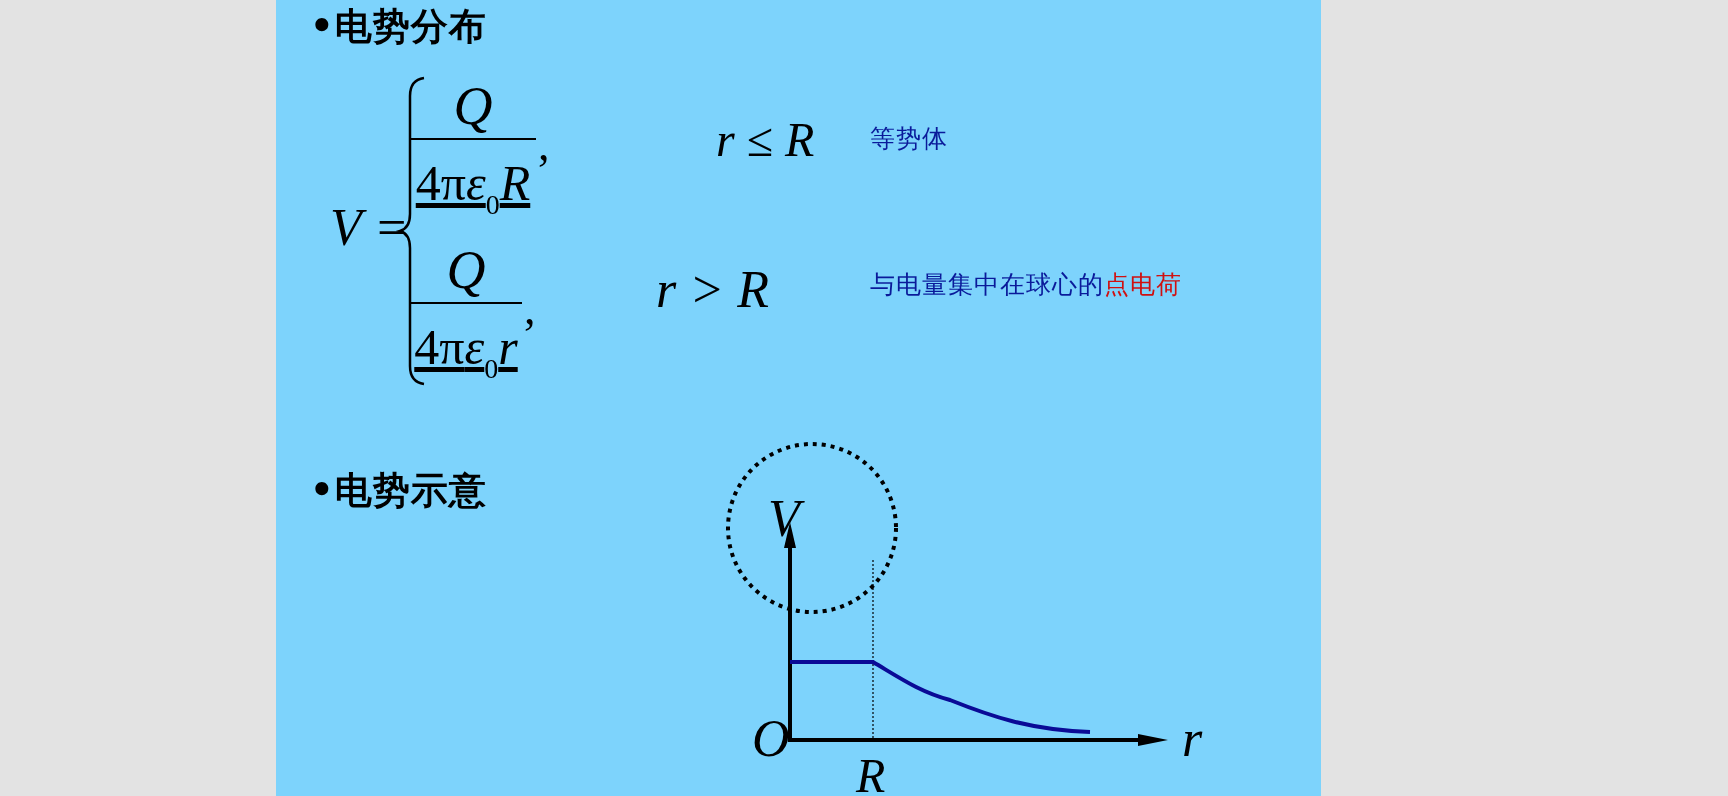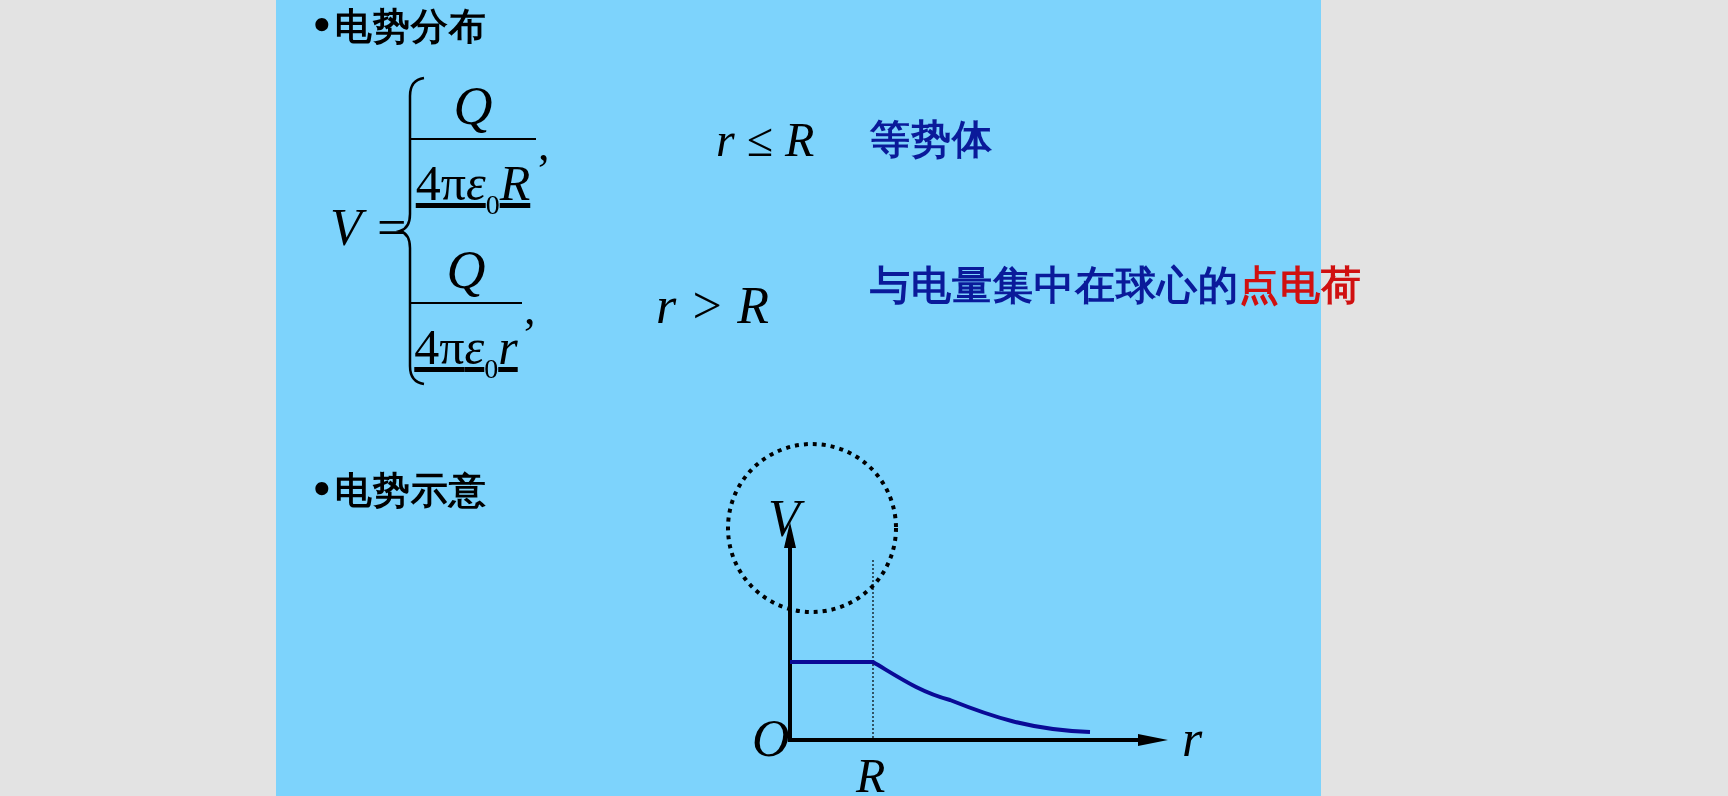"等势体" .note { font-size: 40px -> 25px; font-weight: bold -> normal }
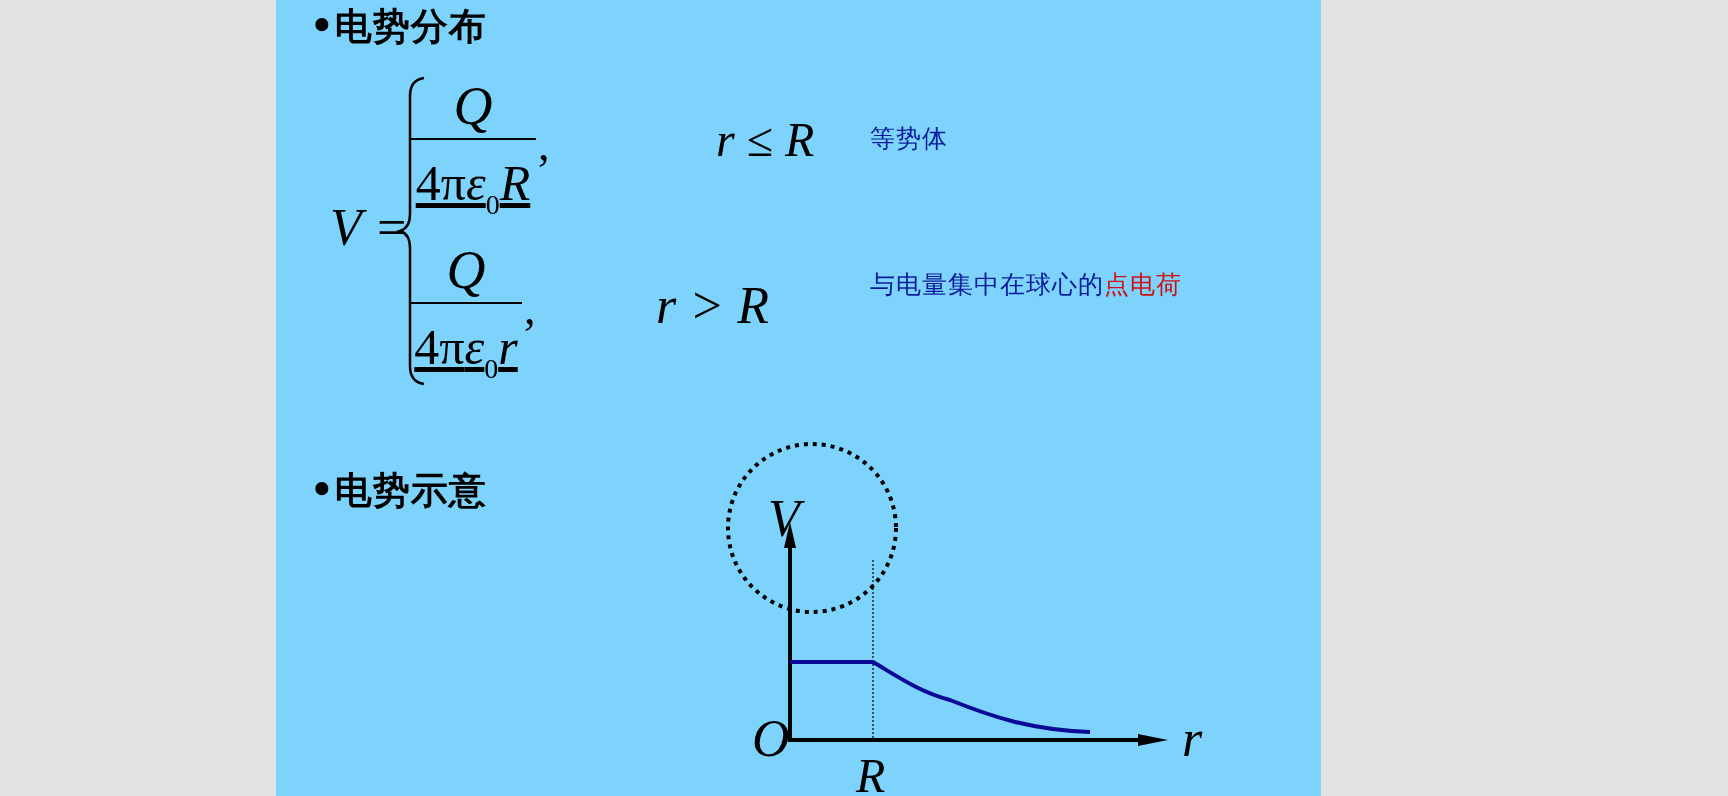"r > R" div.math { top: 276px -> 260px }
